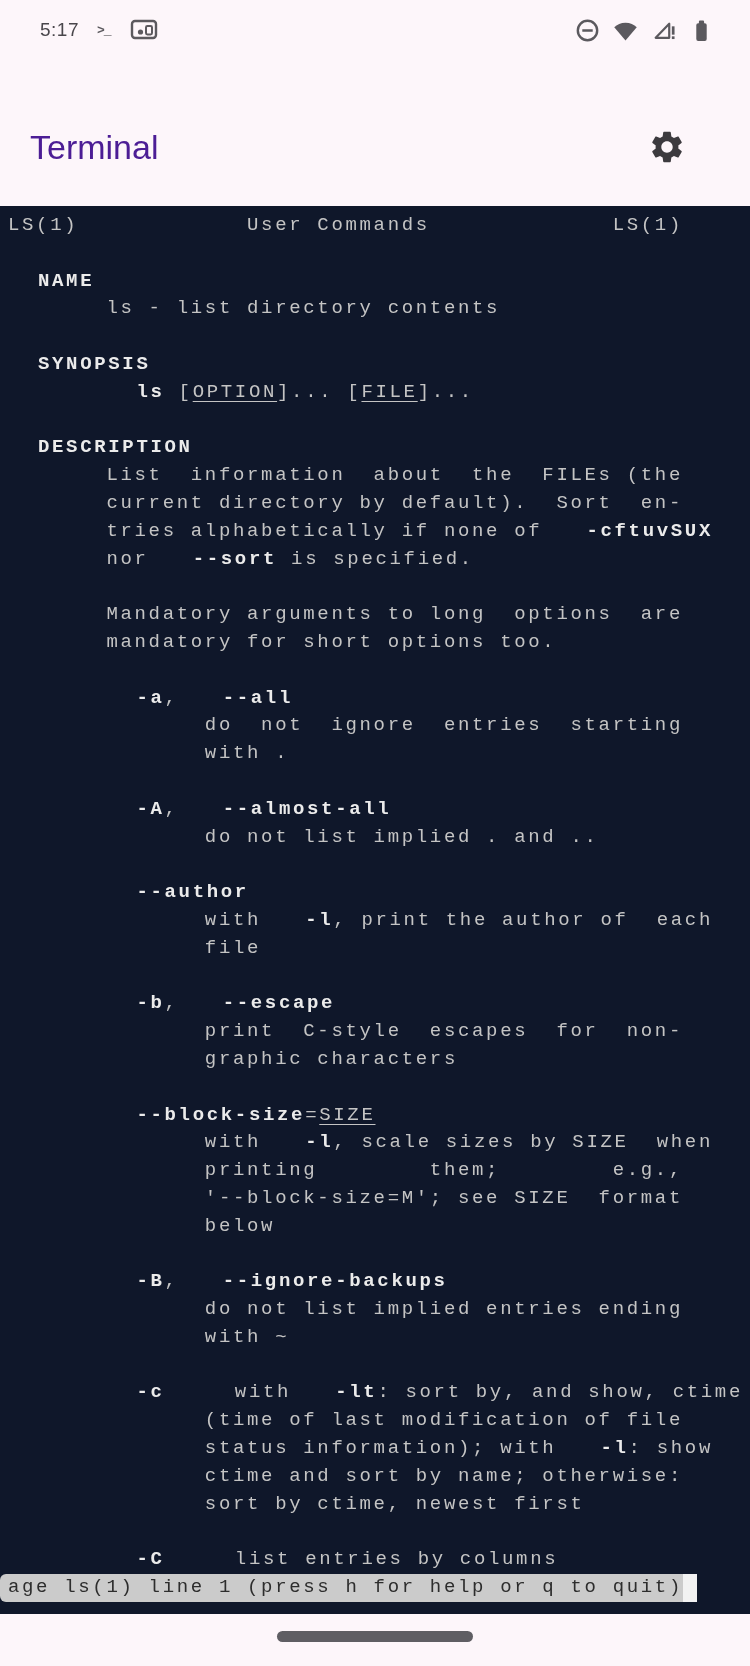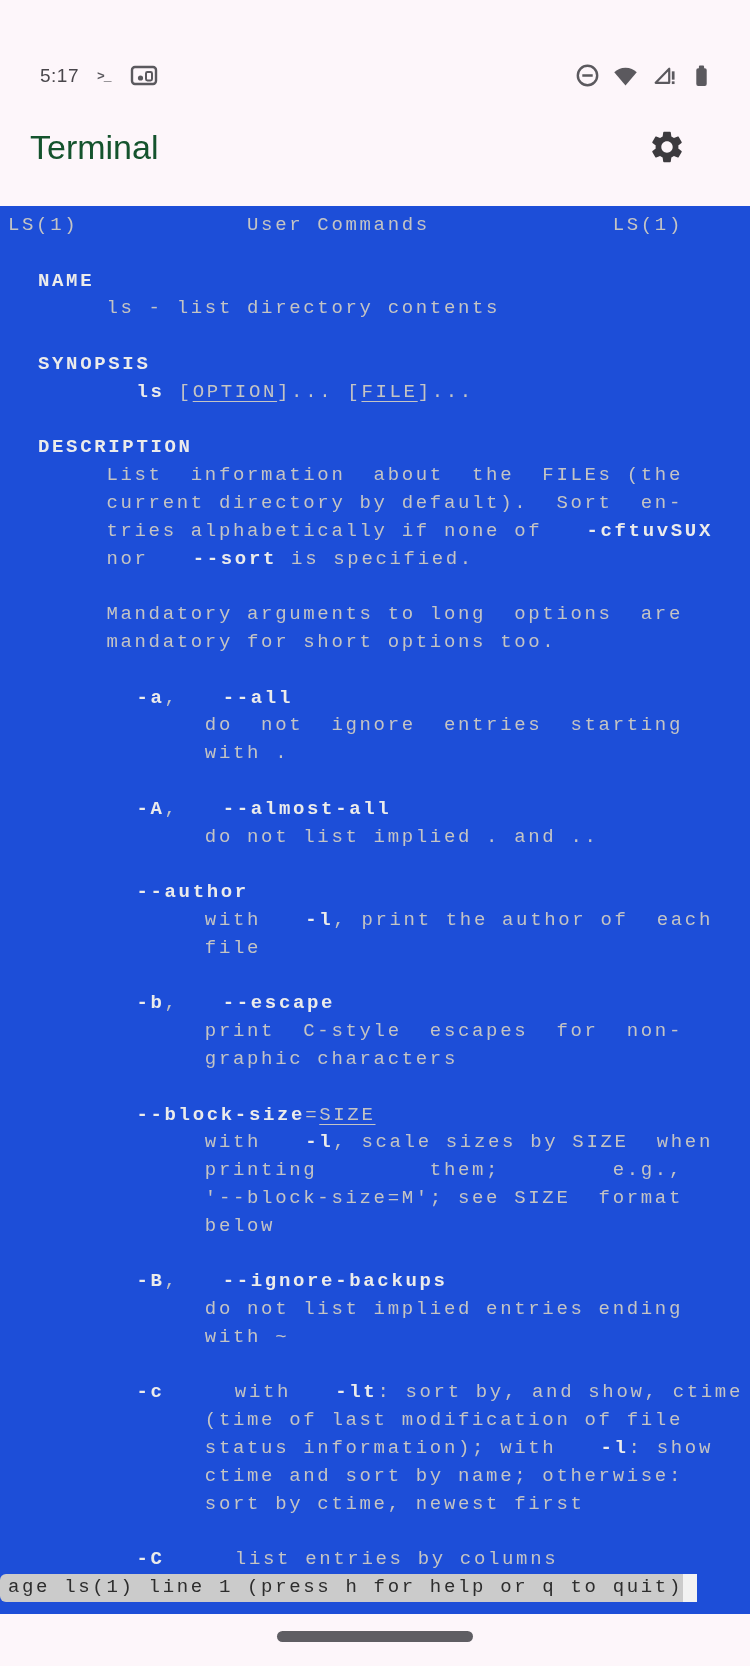"5:17" .statusbar { align-items: flex-end -> flex-start }
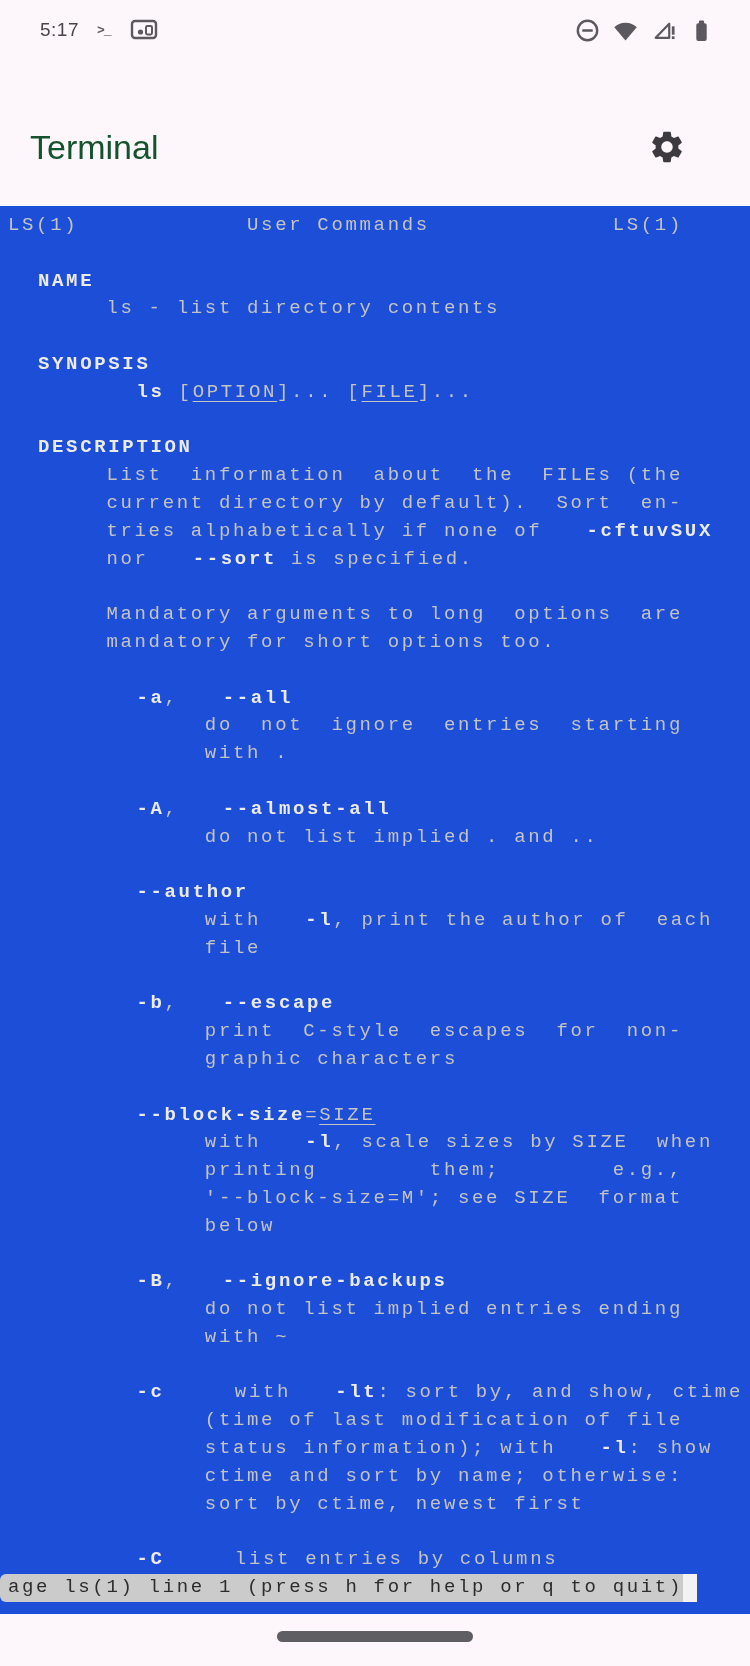"Terminal" .app-title { color: #14532d -> #4c1d95 }
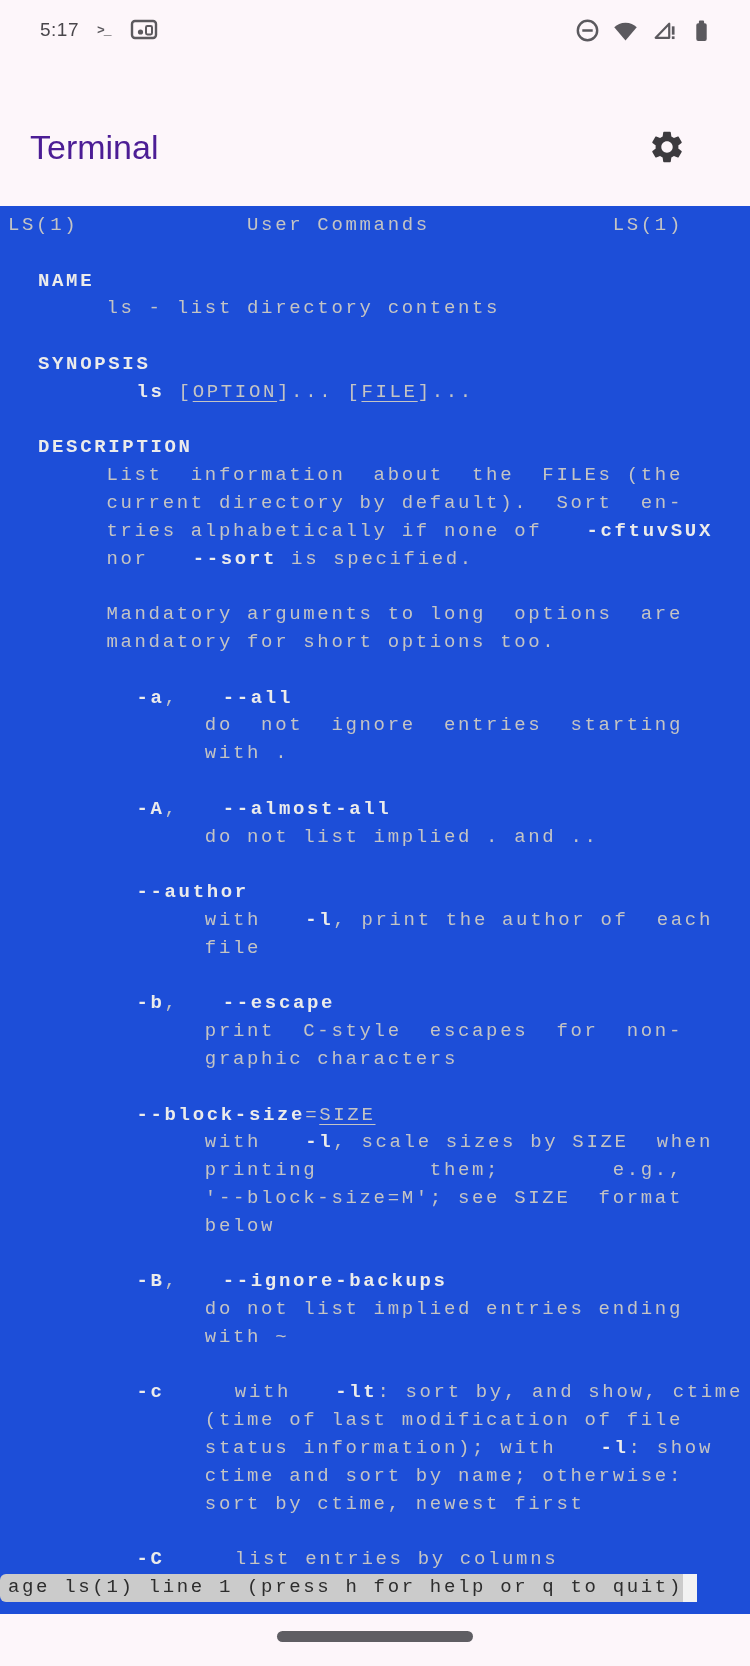"LS(1) User Commands LS(1)" .terminal { background: #1d4ed8 -> #0f172a }
